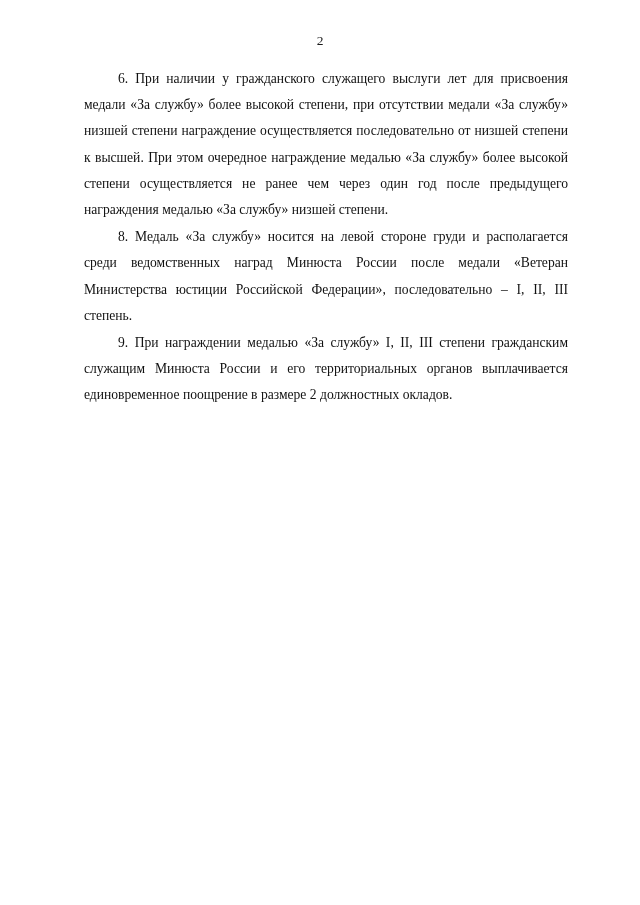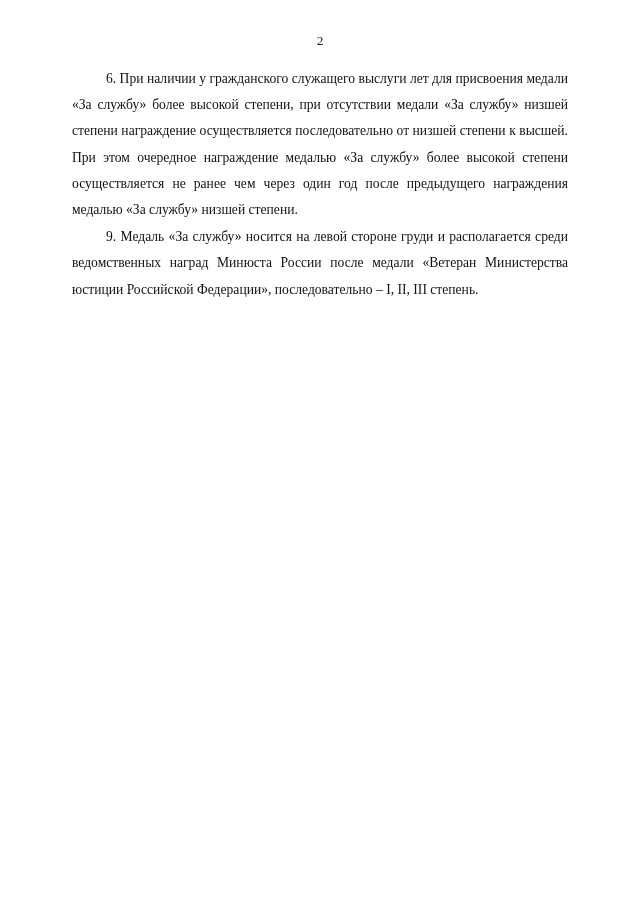"6. При наличии у гражданского" .para { margin: 0 0 1px 0 -> 0 0 1px 12px }
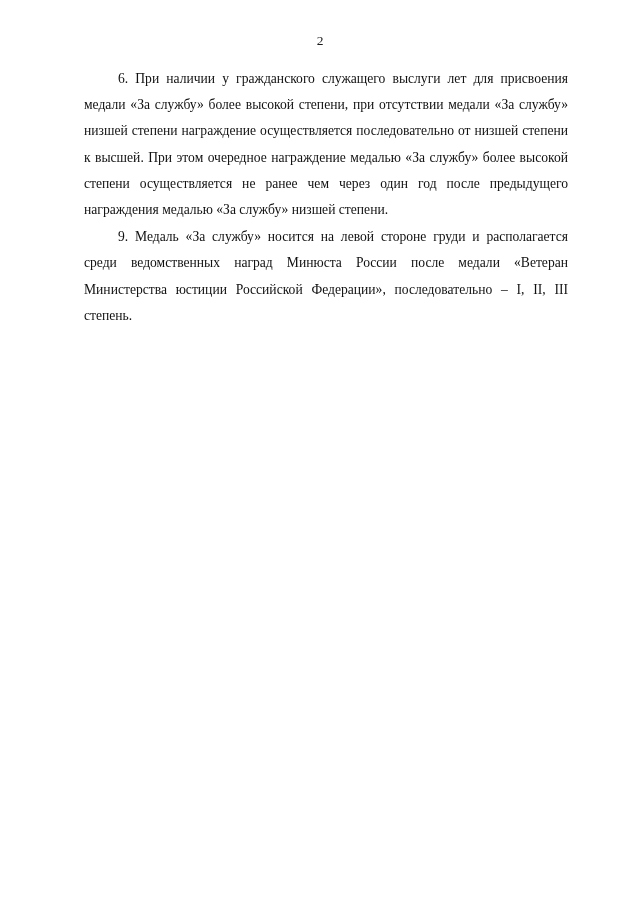"9. Медаль «За службу» носится" p.para { text: 9 -> 8 }
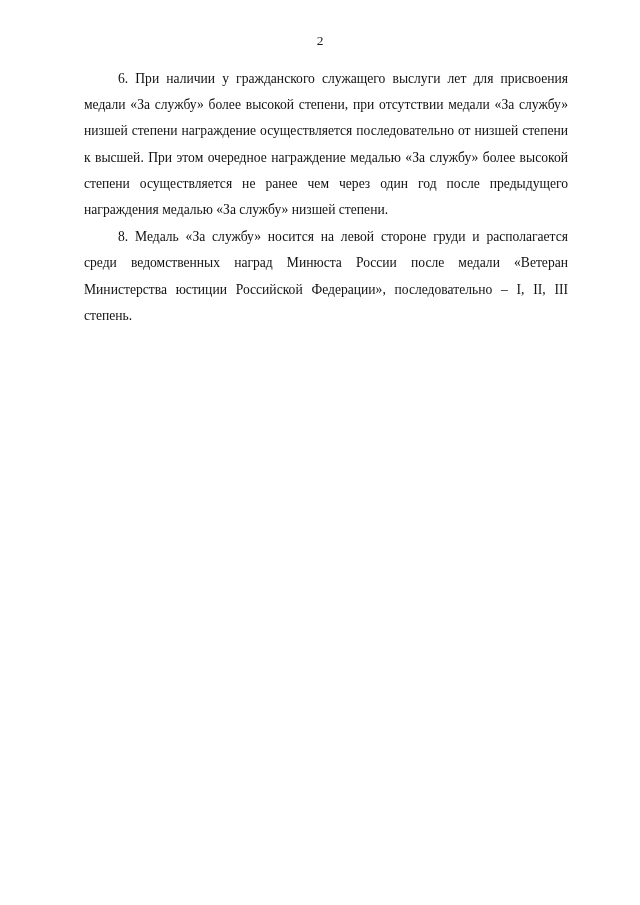"9. При награждении медалью «За" p.para { html: none -> <p>9. При награждении медалью «За службу» I, II, III степени гражданским служащим Минюста России и его территориальных органов выплачивается единовременное поощрение в размере 2 должностных окладов.</p> }
